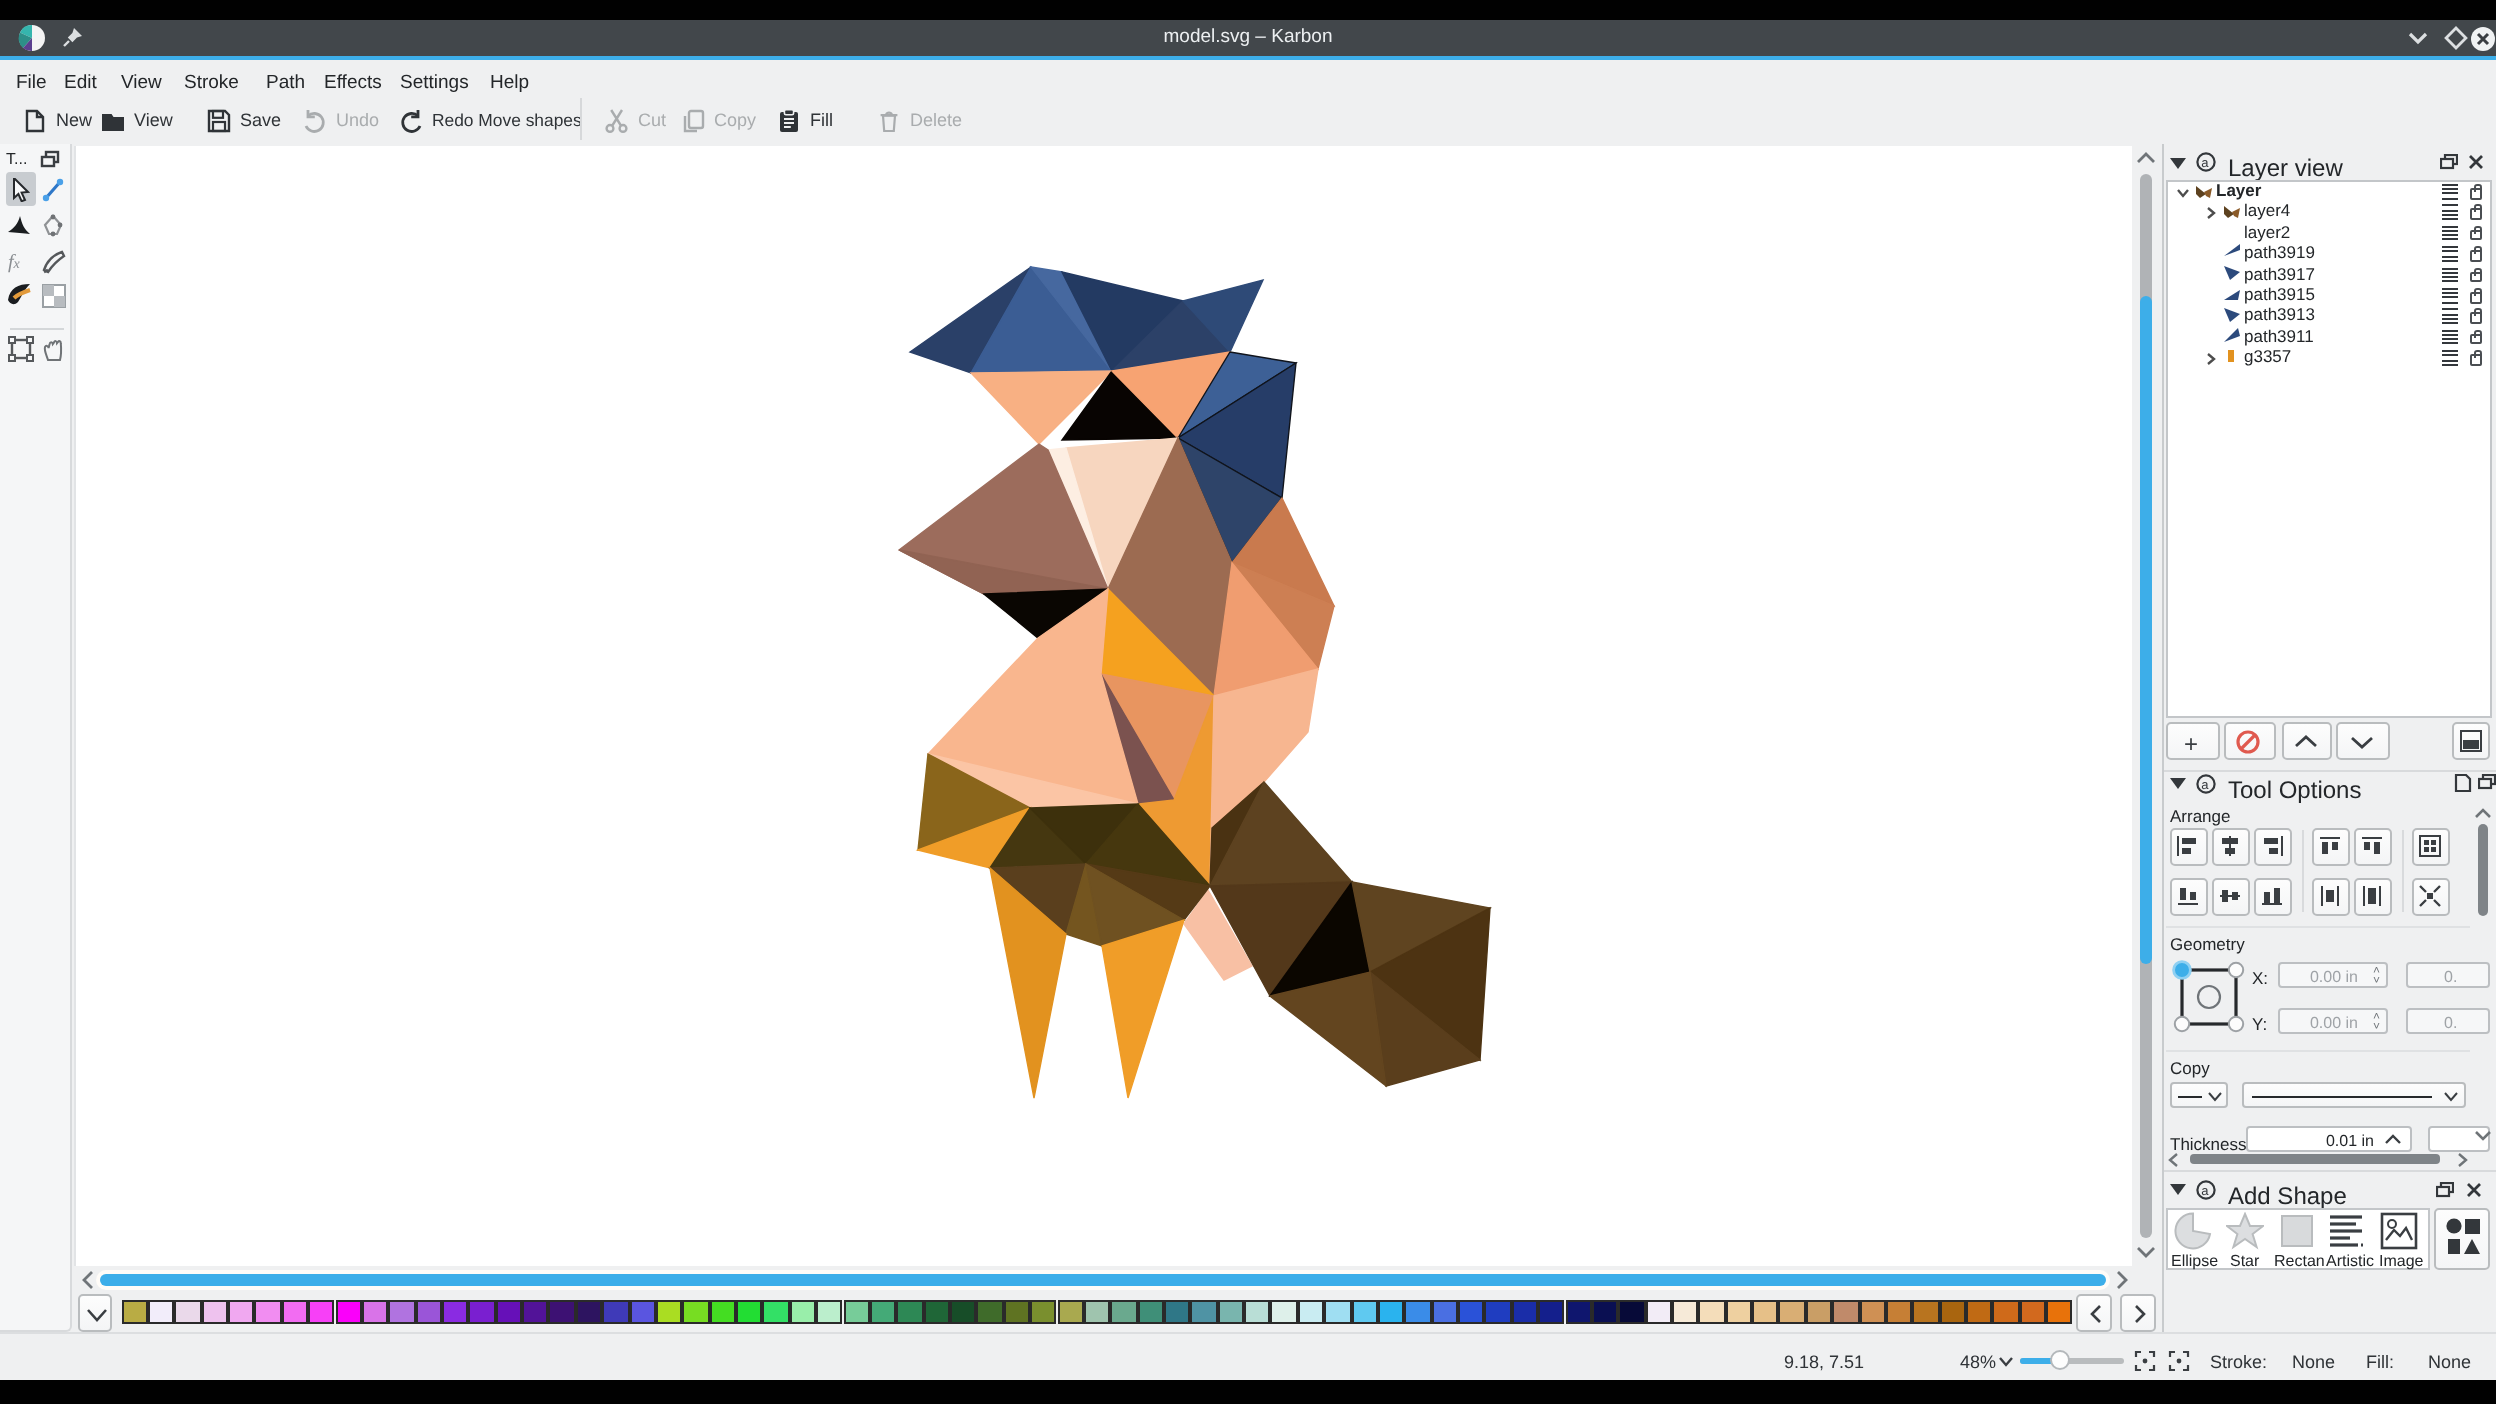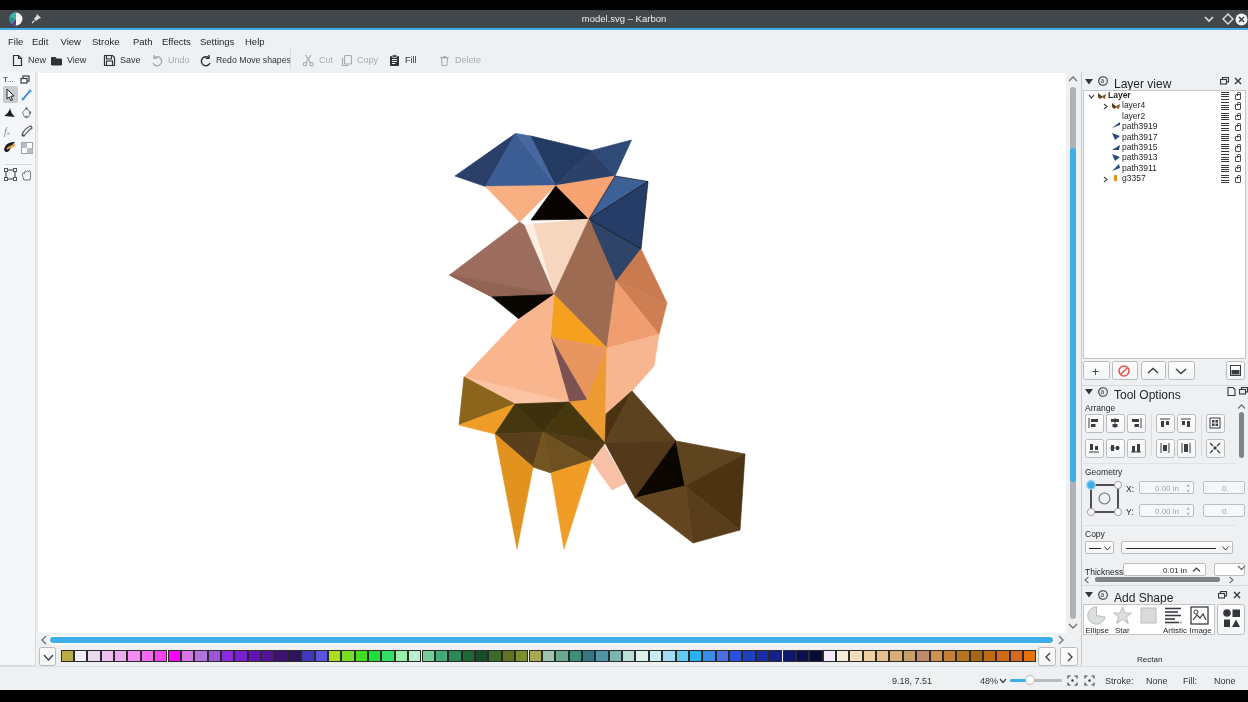"Rectan" div.abs { top: 655px -> 626px }
